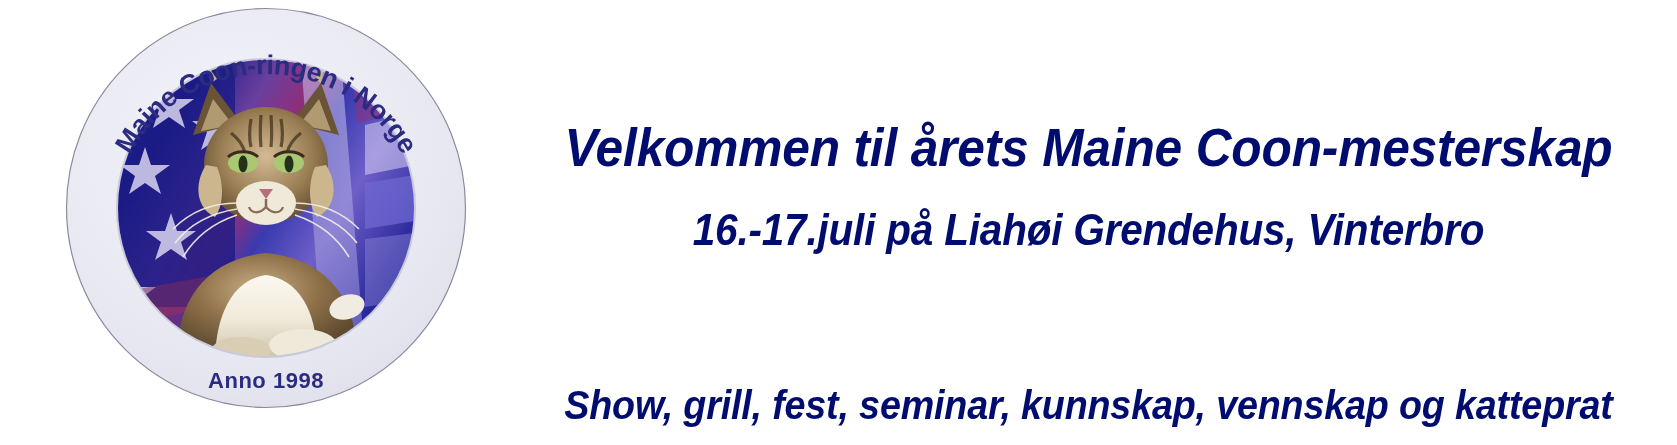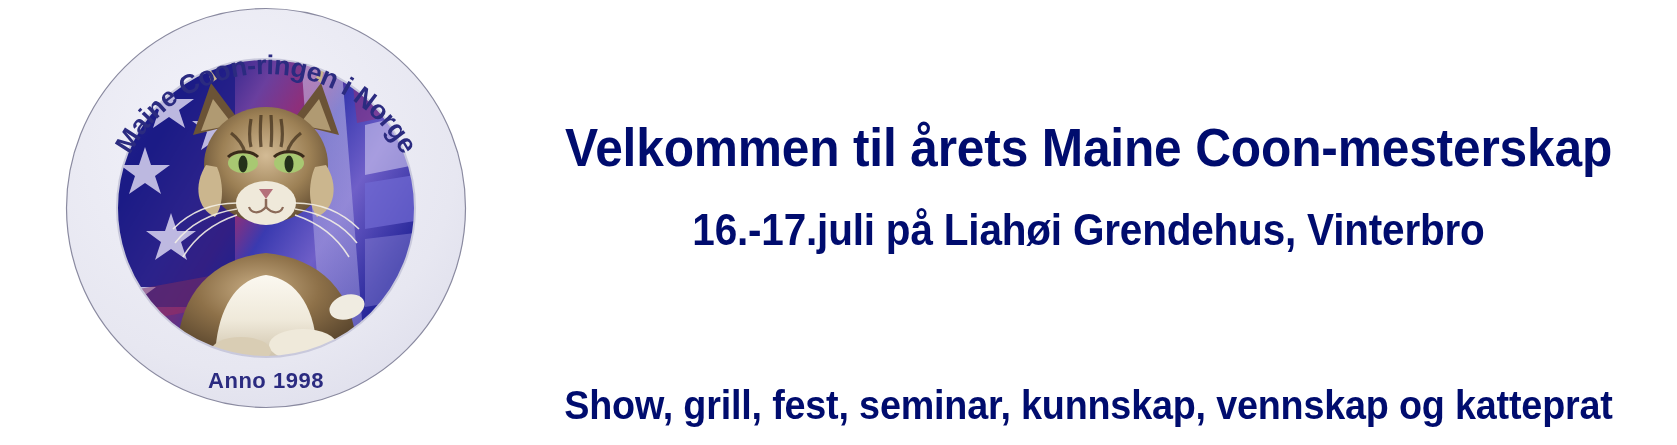"Velkommen til årets Maine" #headline-block { font-style: none -> italic }
